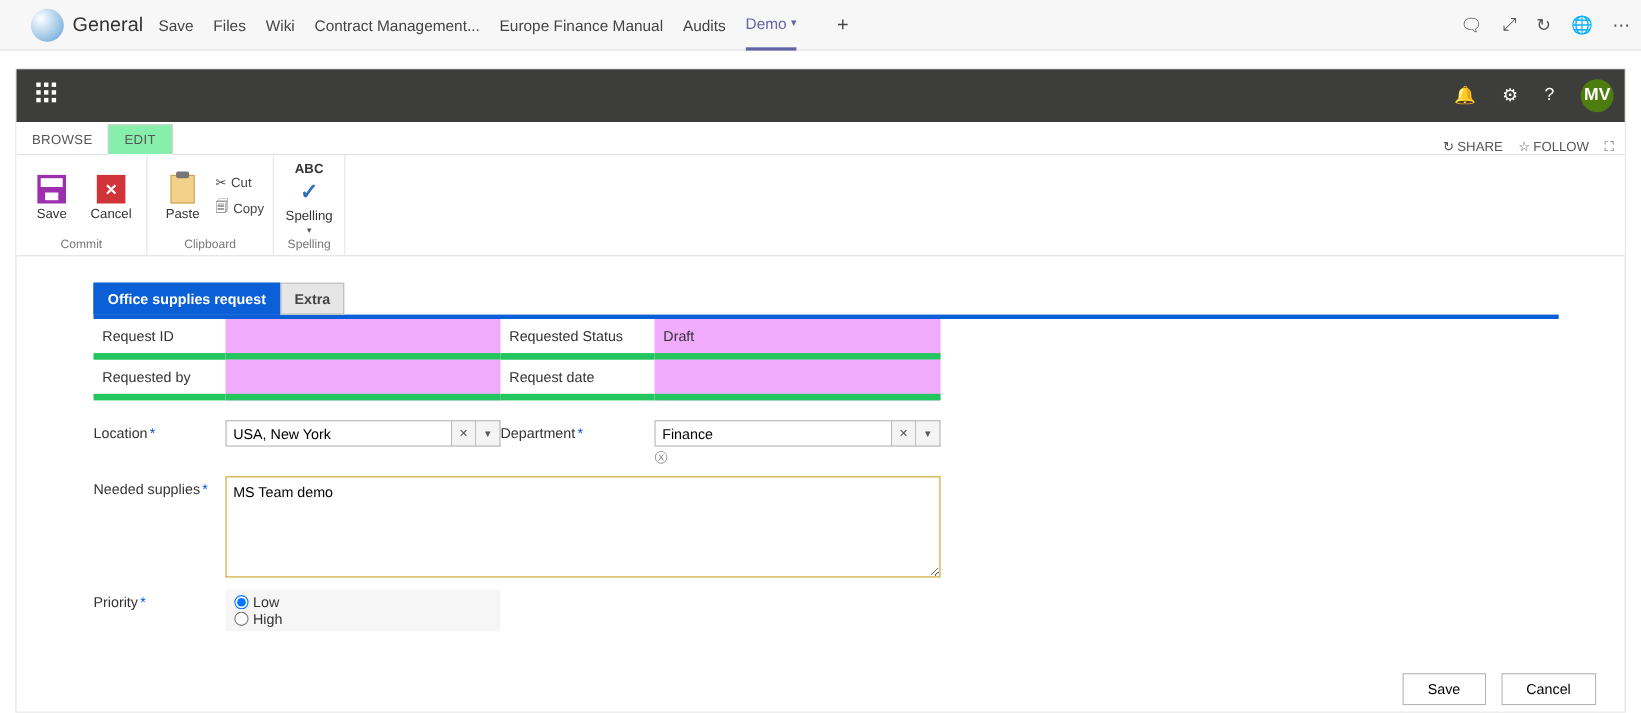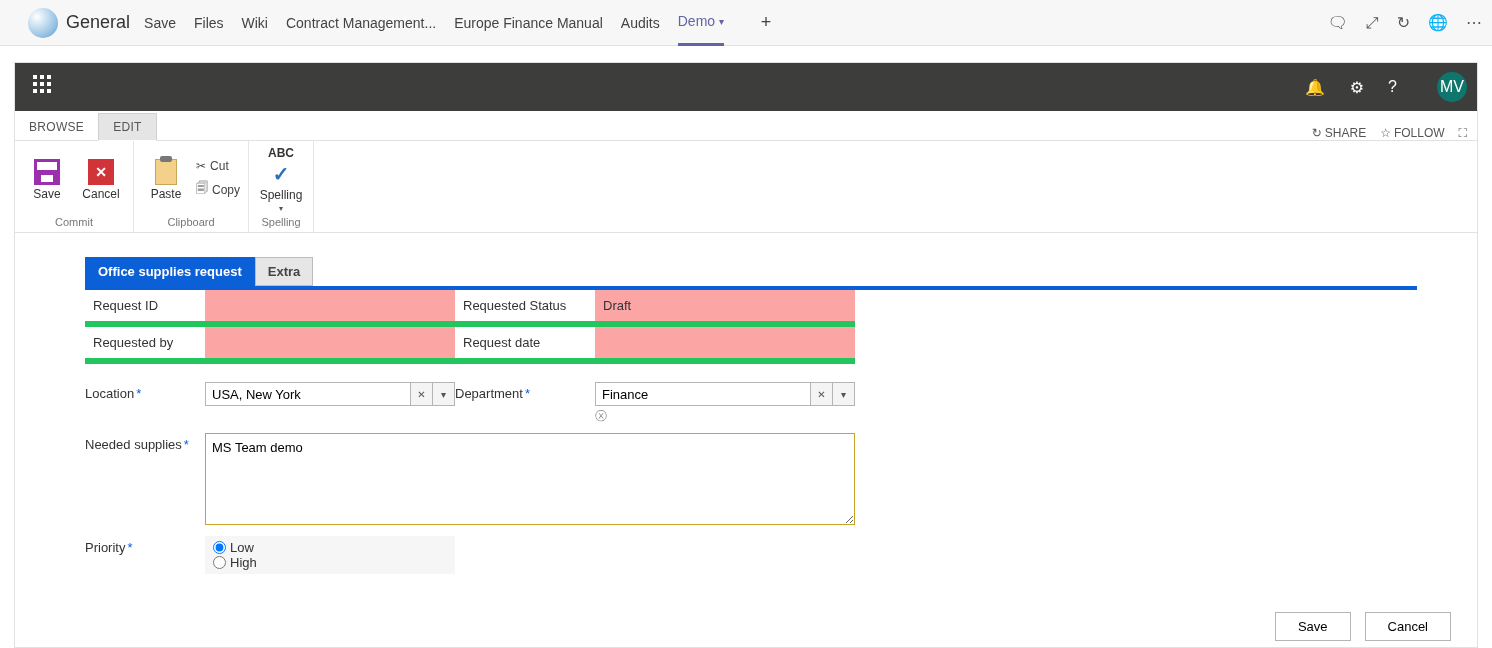"MV" .avatar { background: #0f766e -> #4d7c0f; font-weight: 400 -> 700; margin-left: 16px -> 0 }
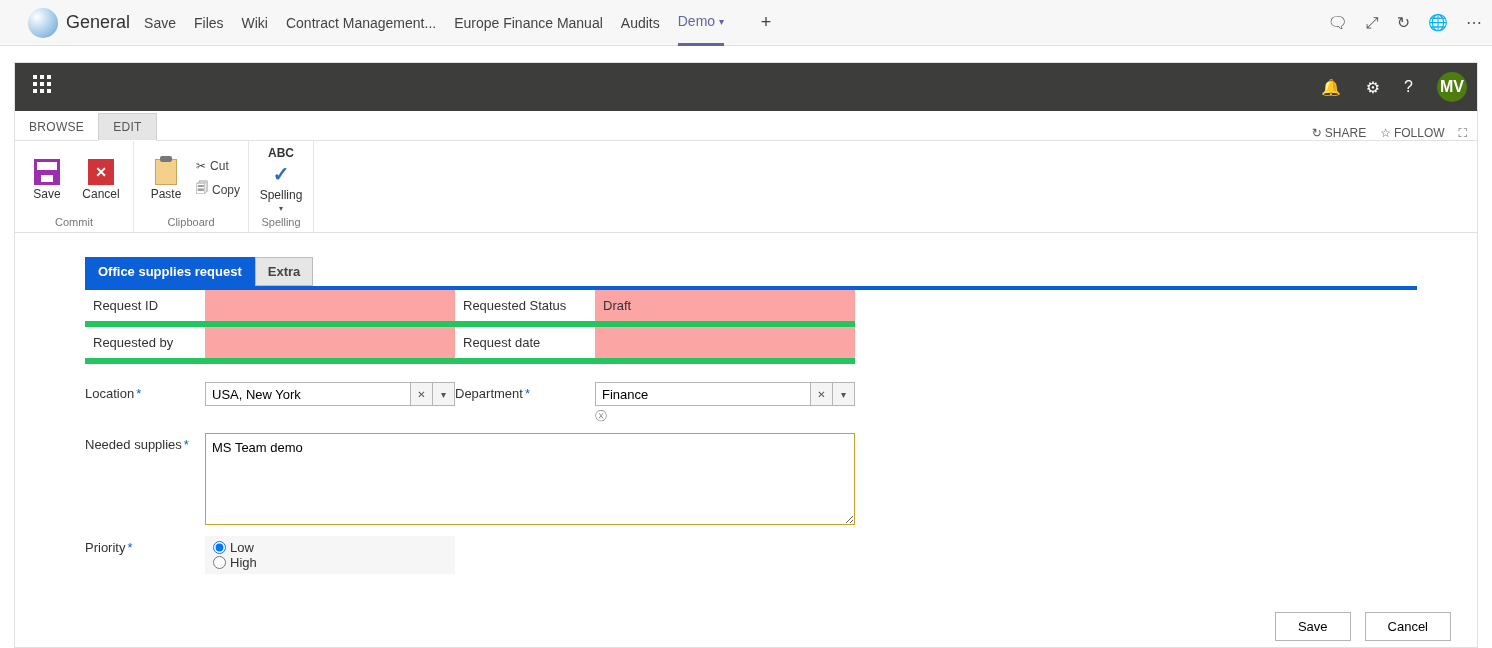"EDIT" .sp-tab.active { background: #e5e5e5 -> #86efac }
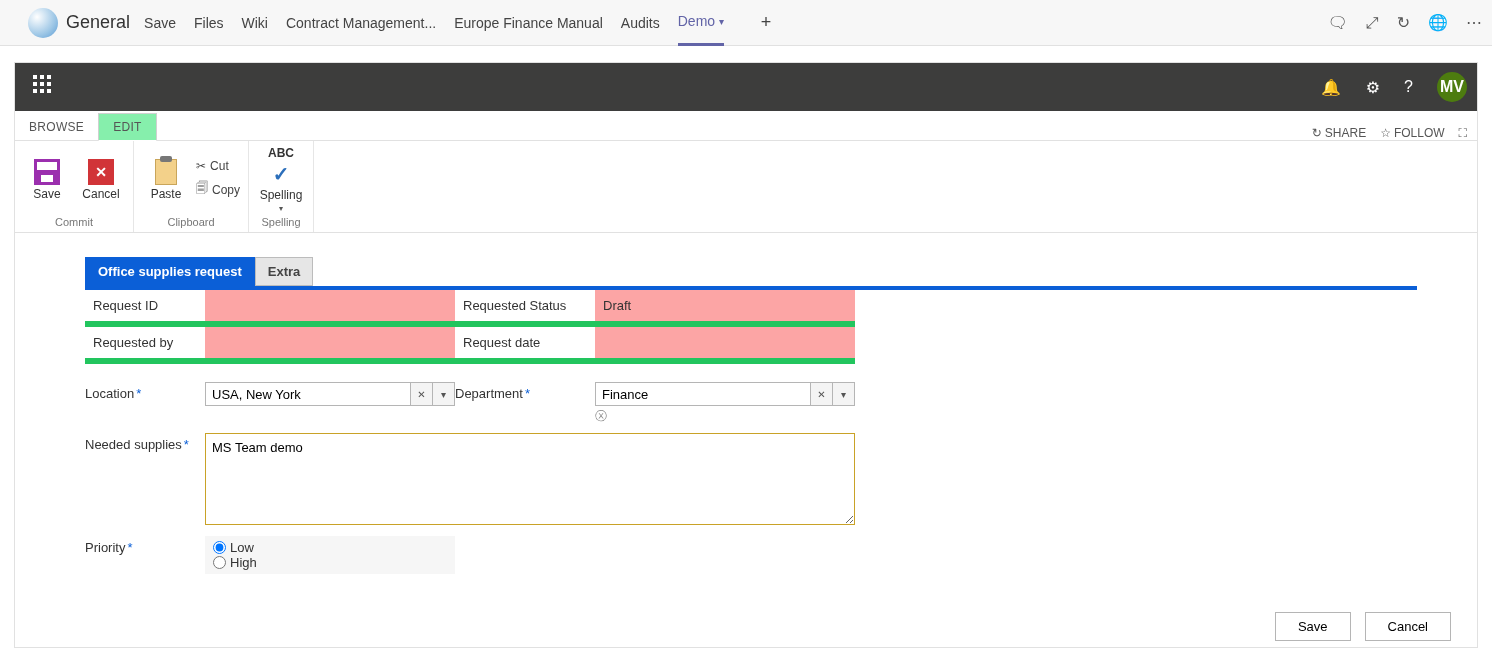"Draft" .grid .val { background: #fca5a5 -> #f0abfc }
